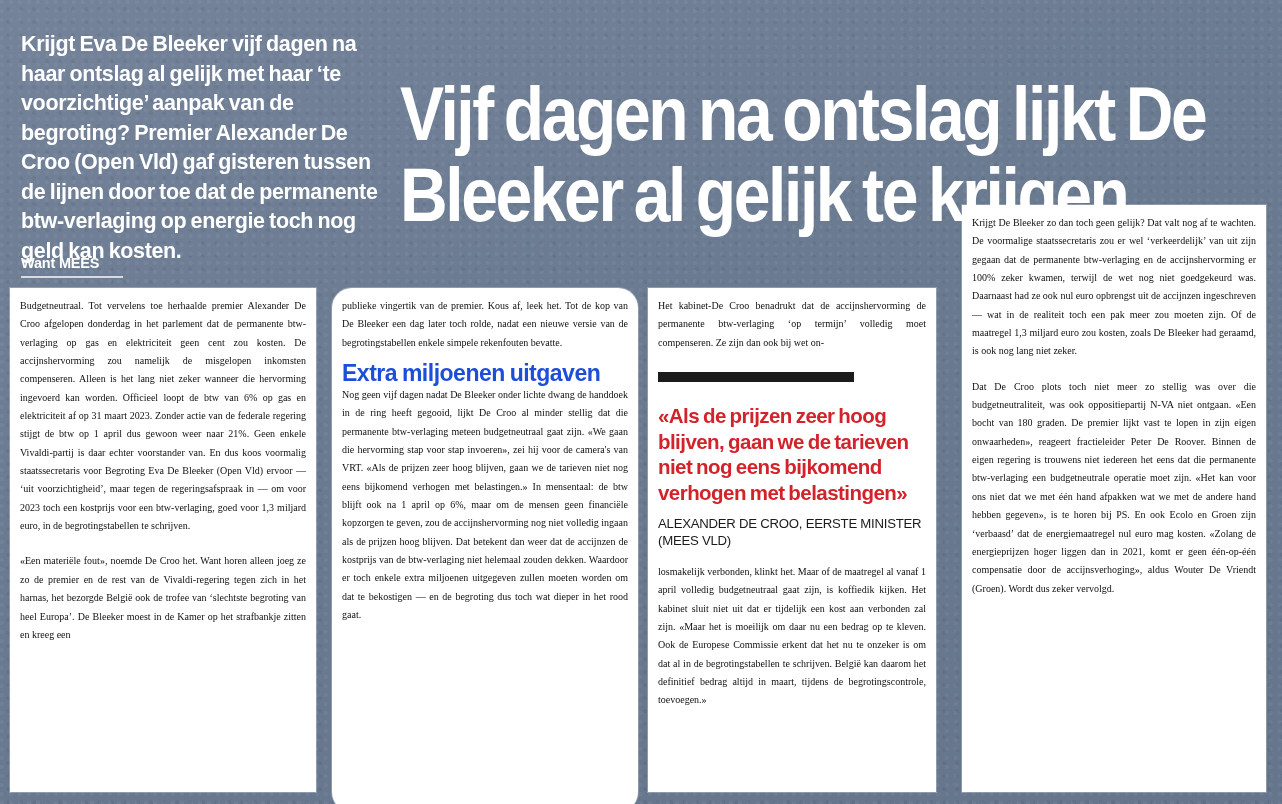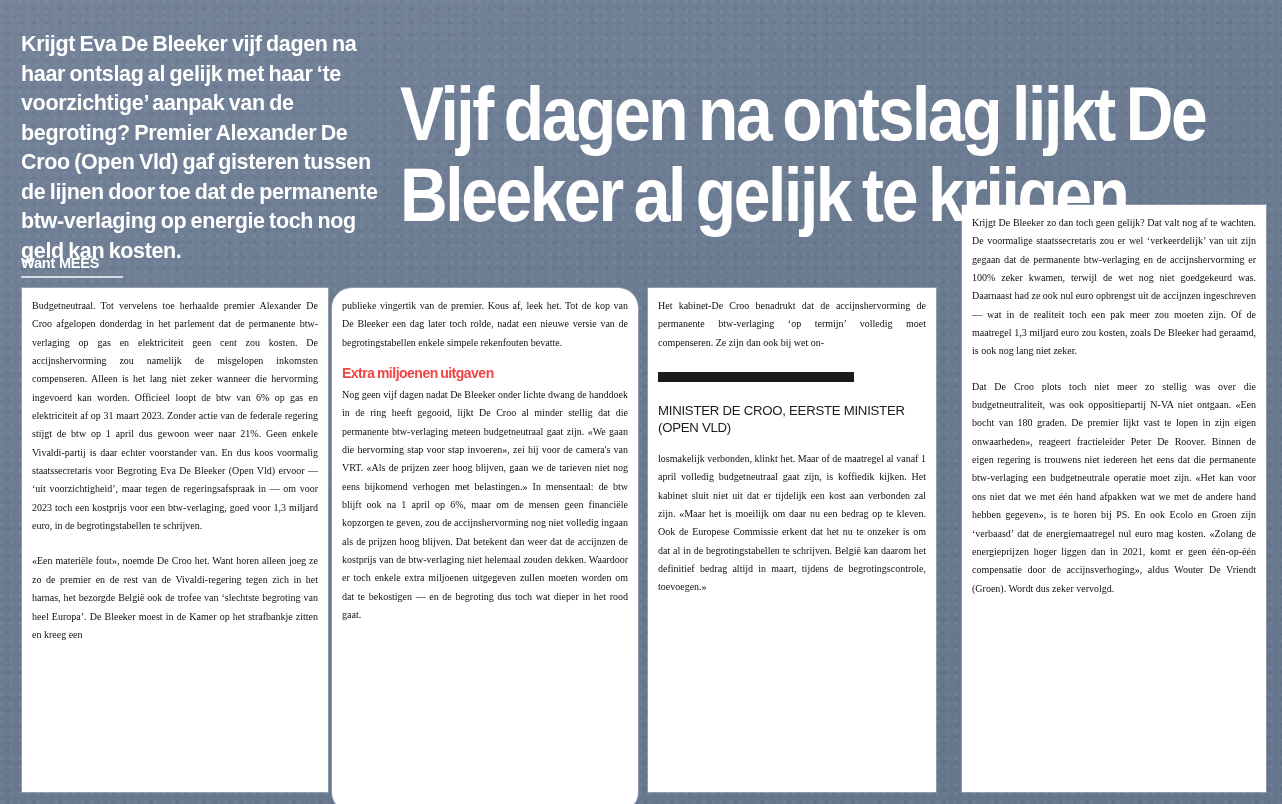"Budgetneutraal. Tot vervelens toe" .col-1 { left: 22px -> 10px }
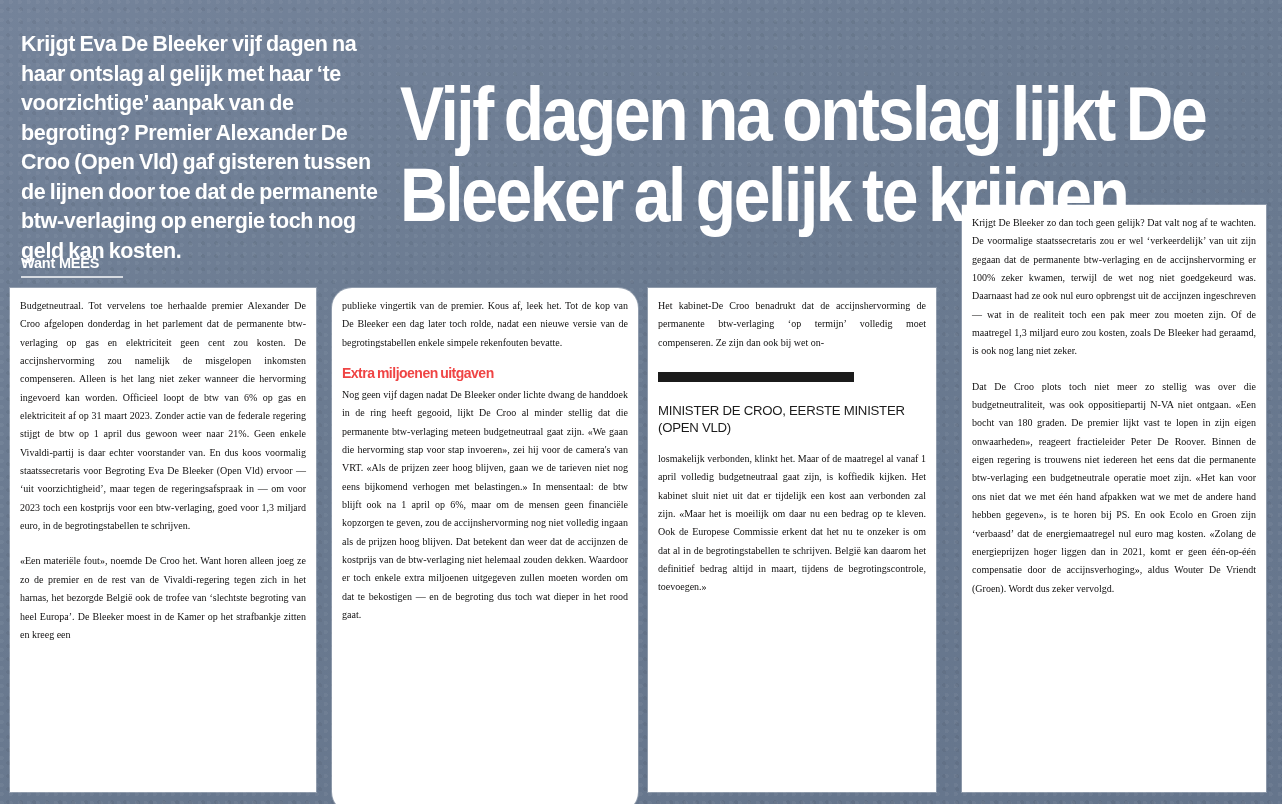"Extra miljoenen uitgaven" .subhead { color: #ef4444 -> #1d4ed8; font-size: 14px -> 23px }
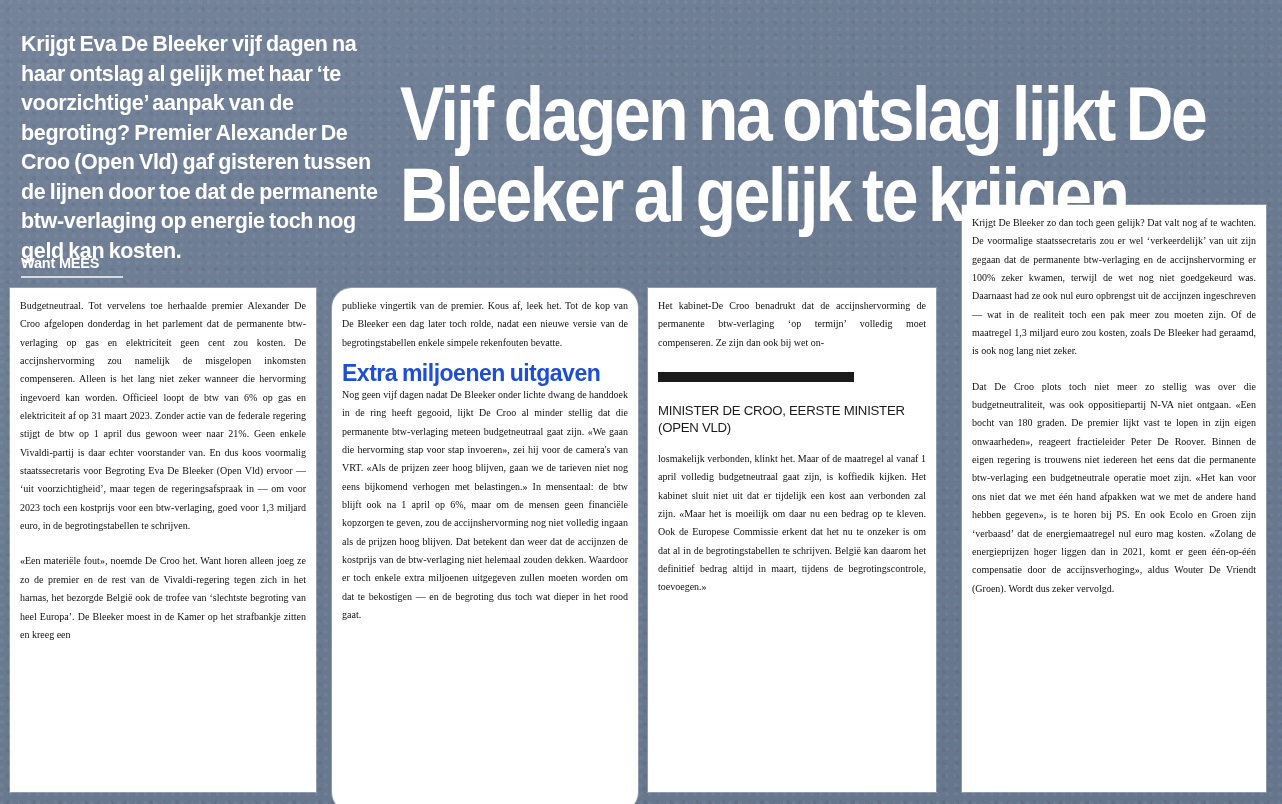"«Als de prijzen zeer hoog" p { html: none -> <p>«Als de prijzen zeer hoog blijven, gaan we de tarieven niet nog eens bijkomend verhogen met belastingen»</p> }
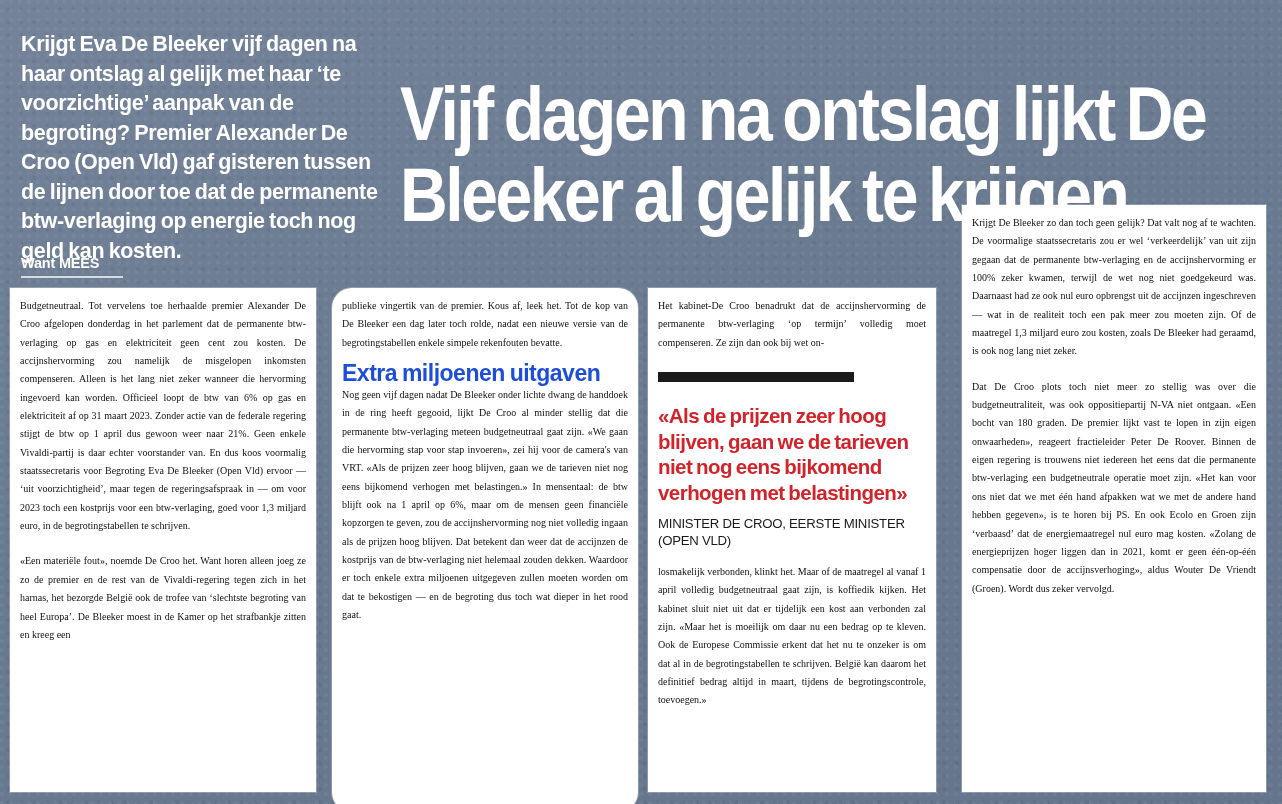"MINISTER DE CROO, EERSTE MINISTER" p { text: MINISTER DE CROO, EERSTE MINISTER (OPEN -> ALEXANDER DE CROO, EERSTE MINISTER (MEES }
